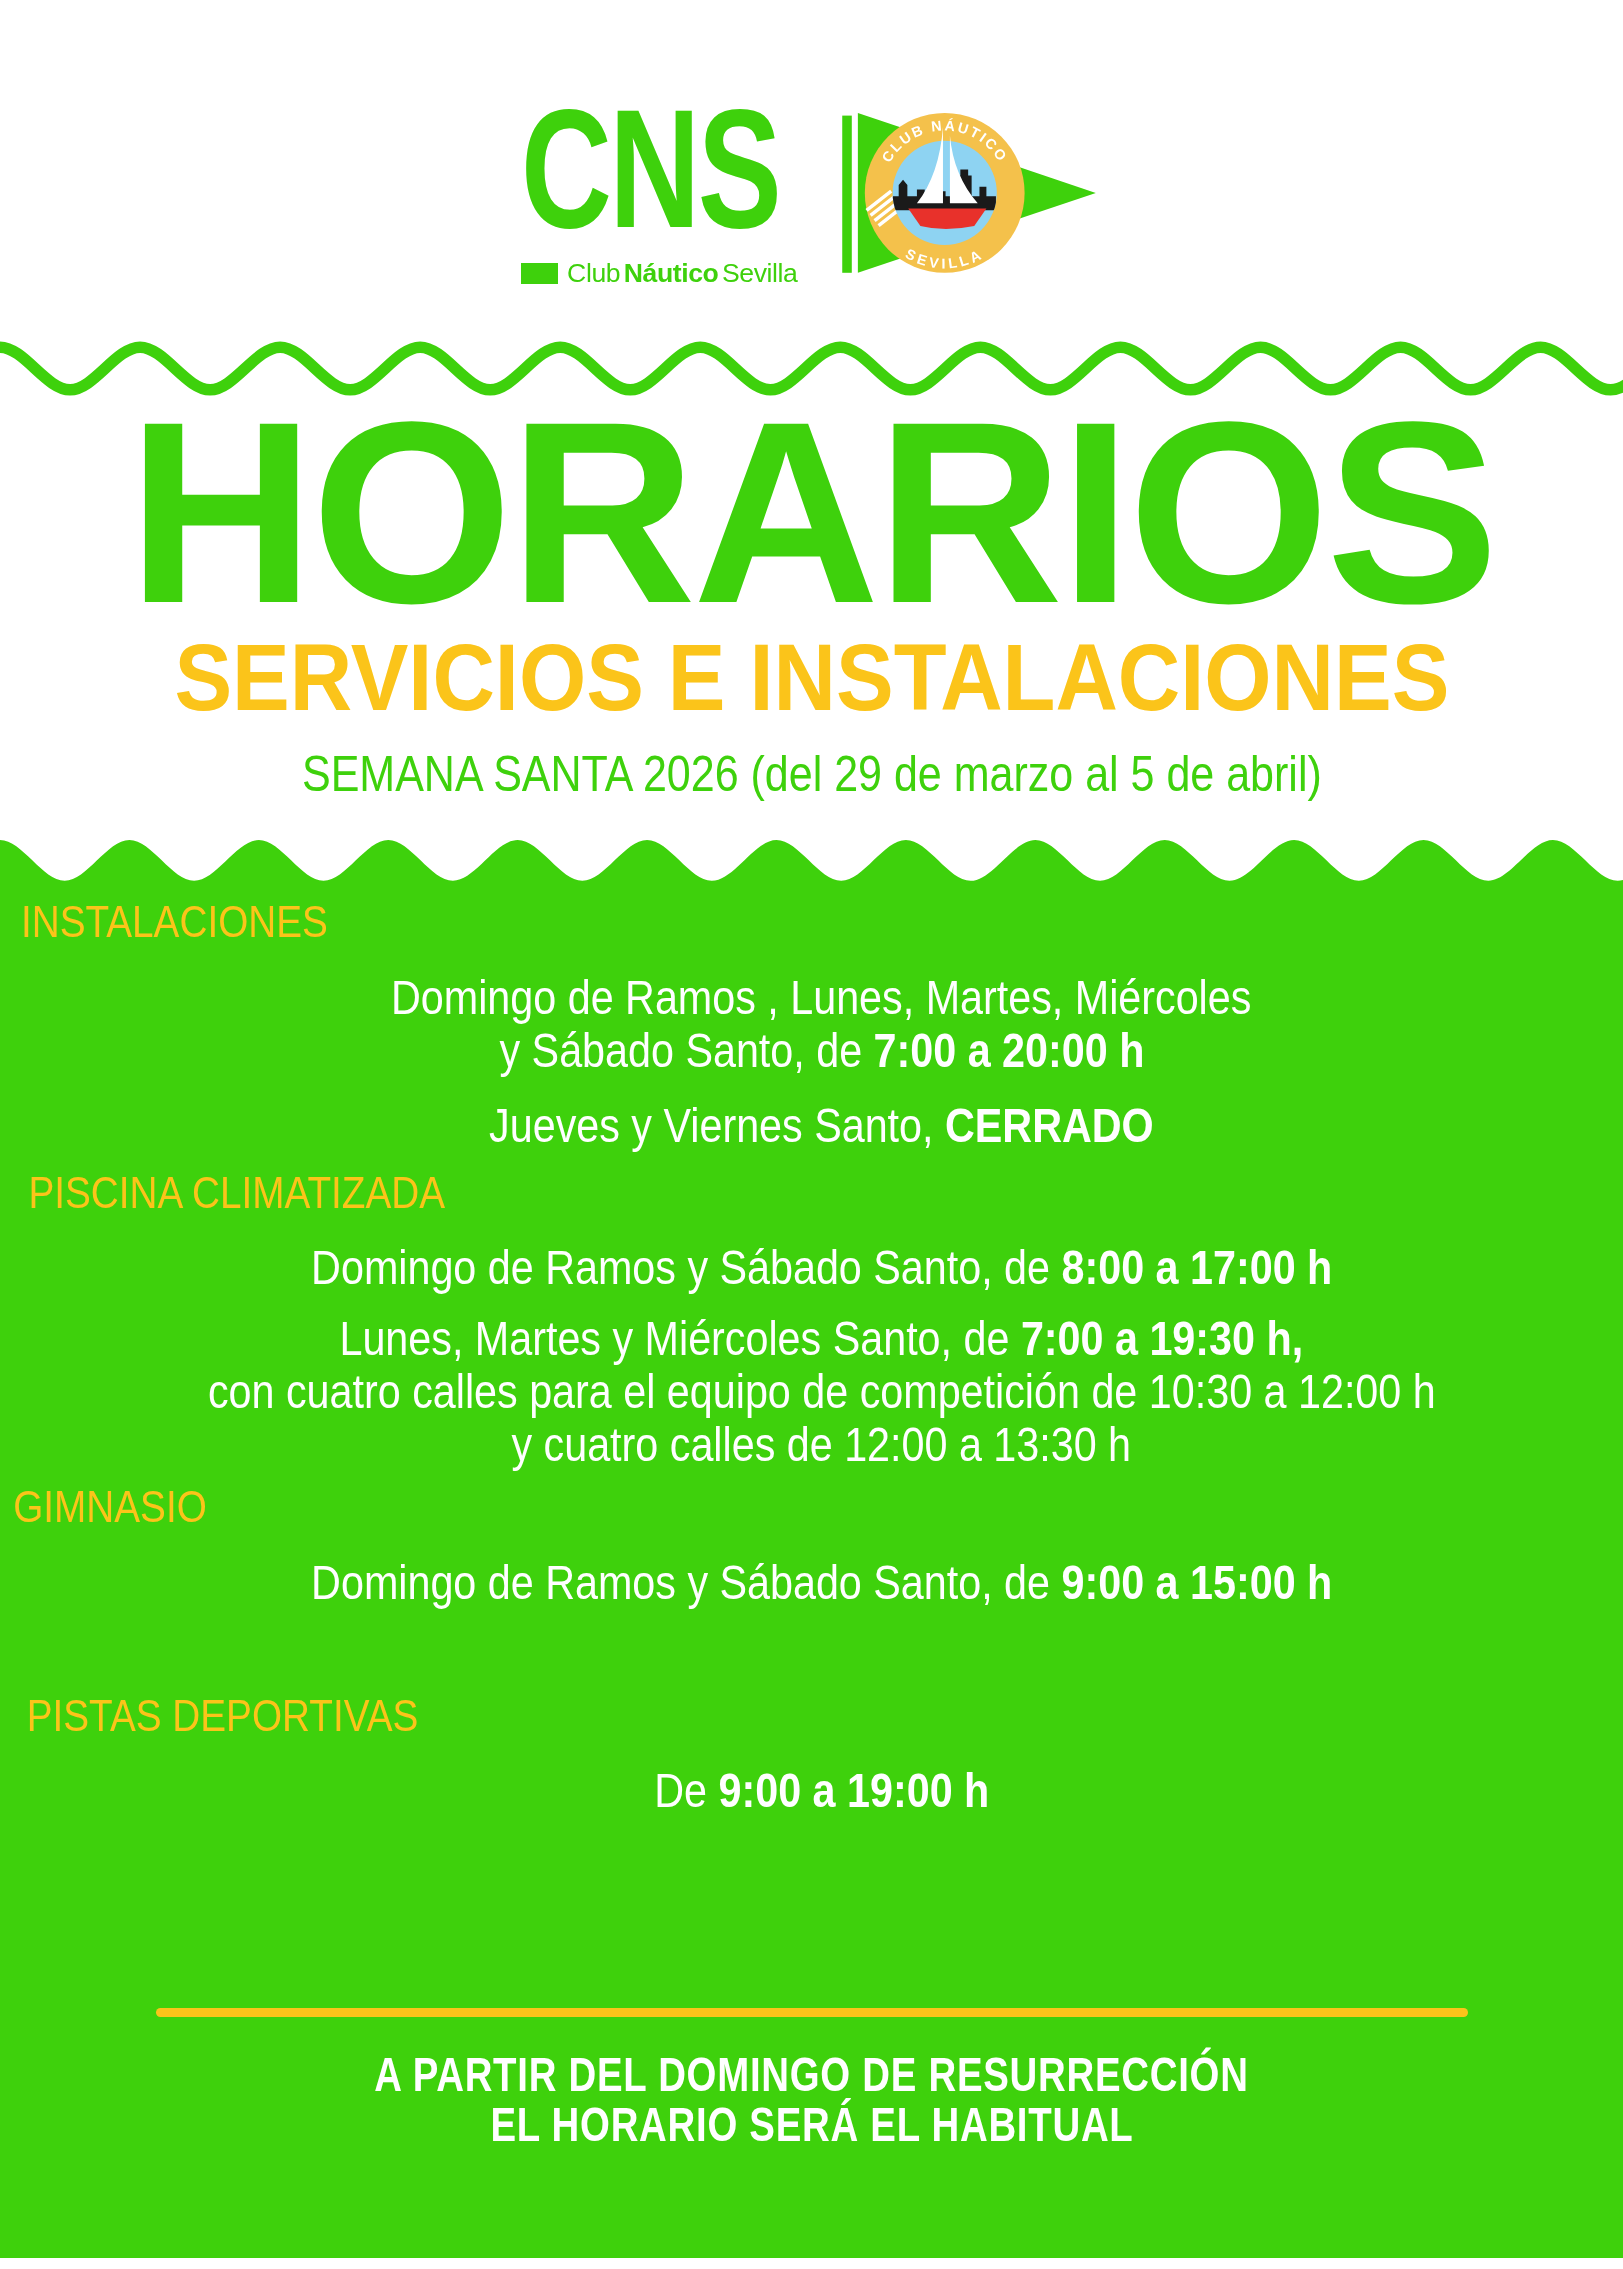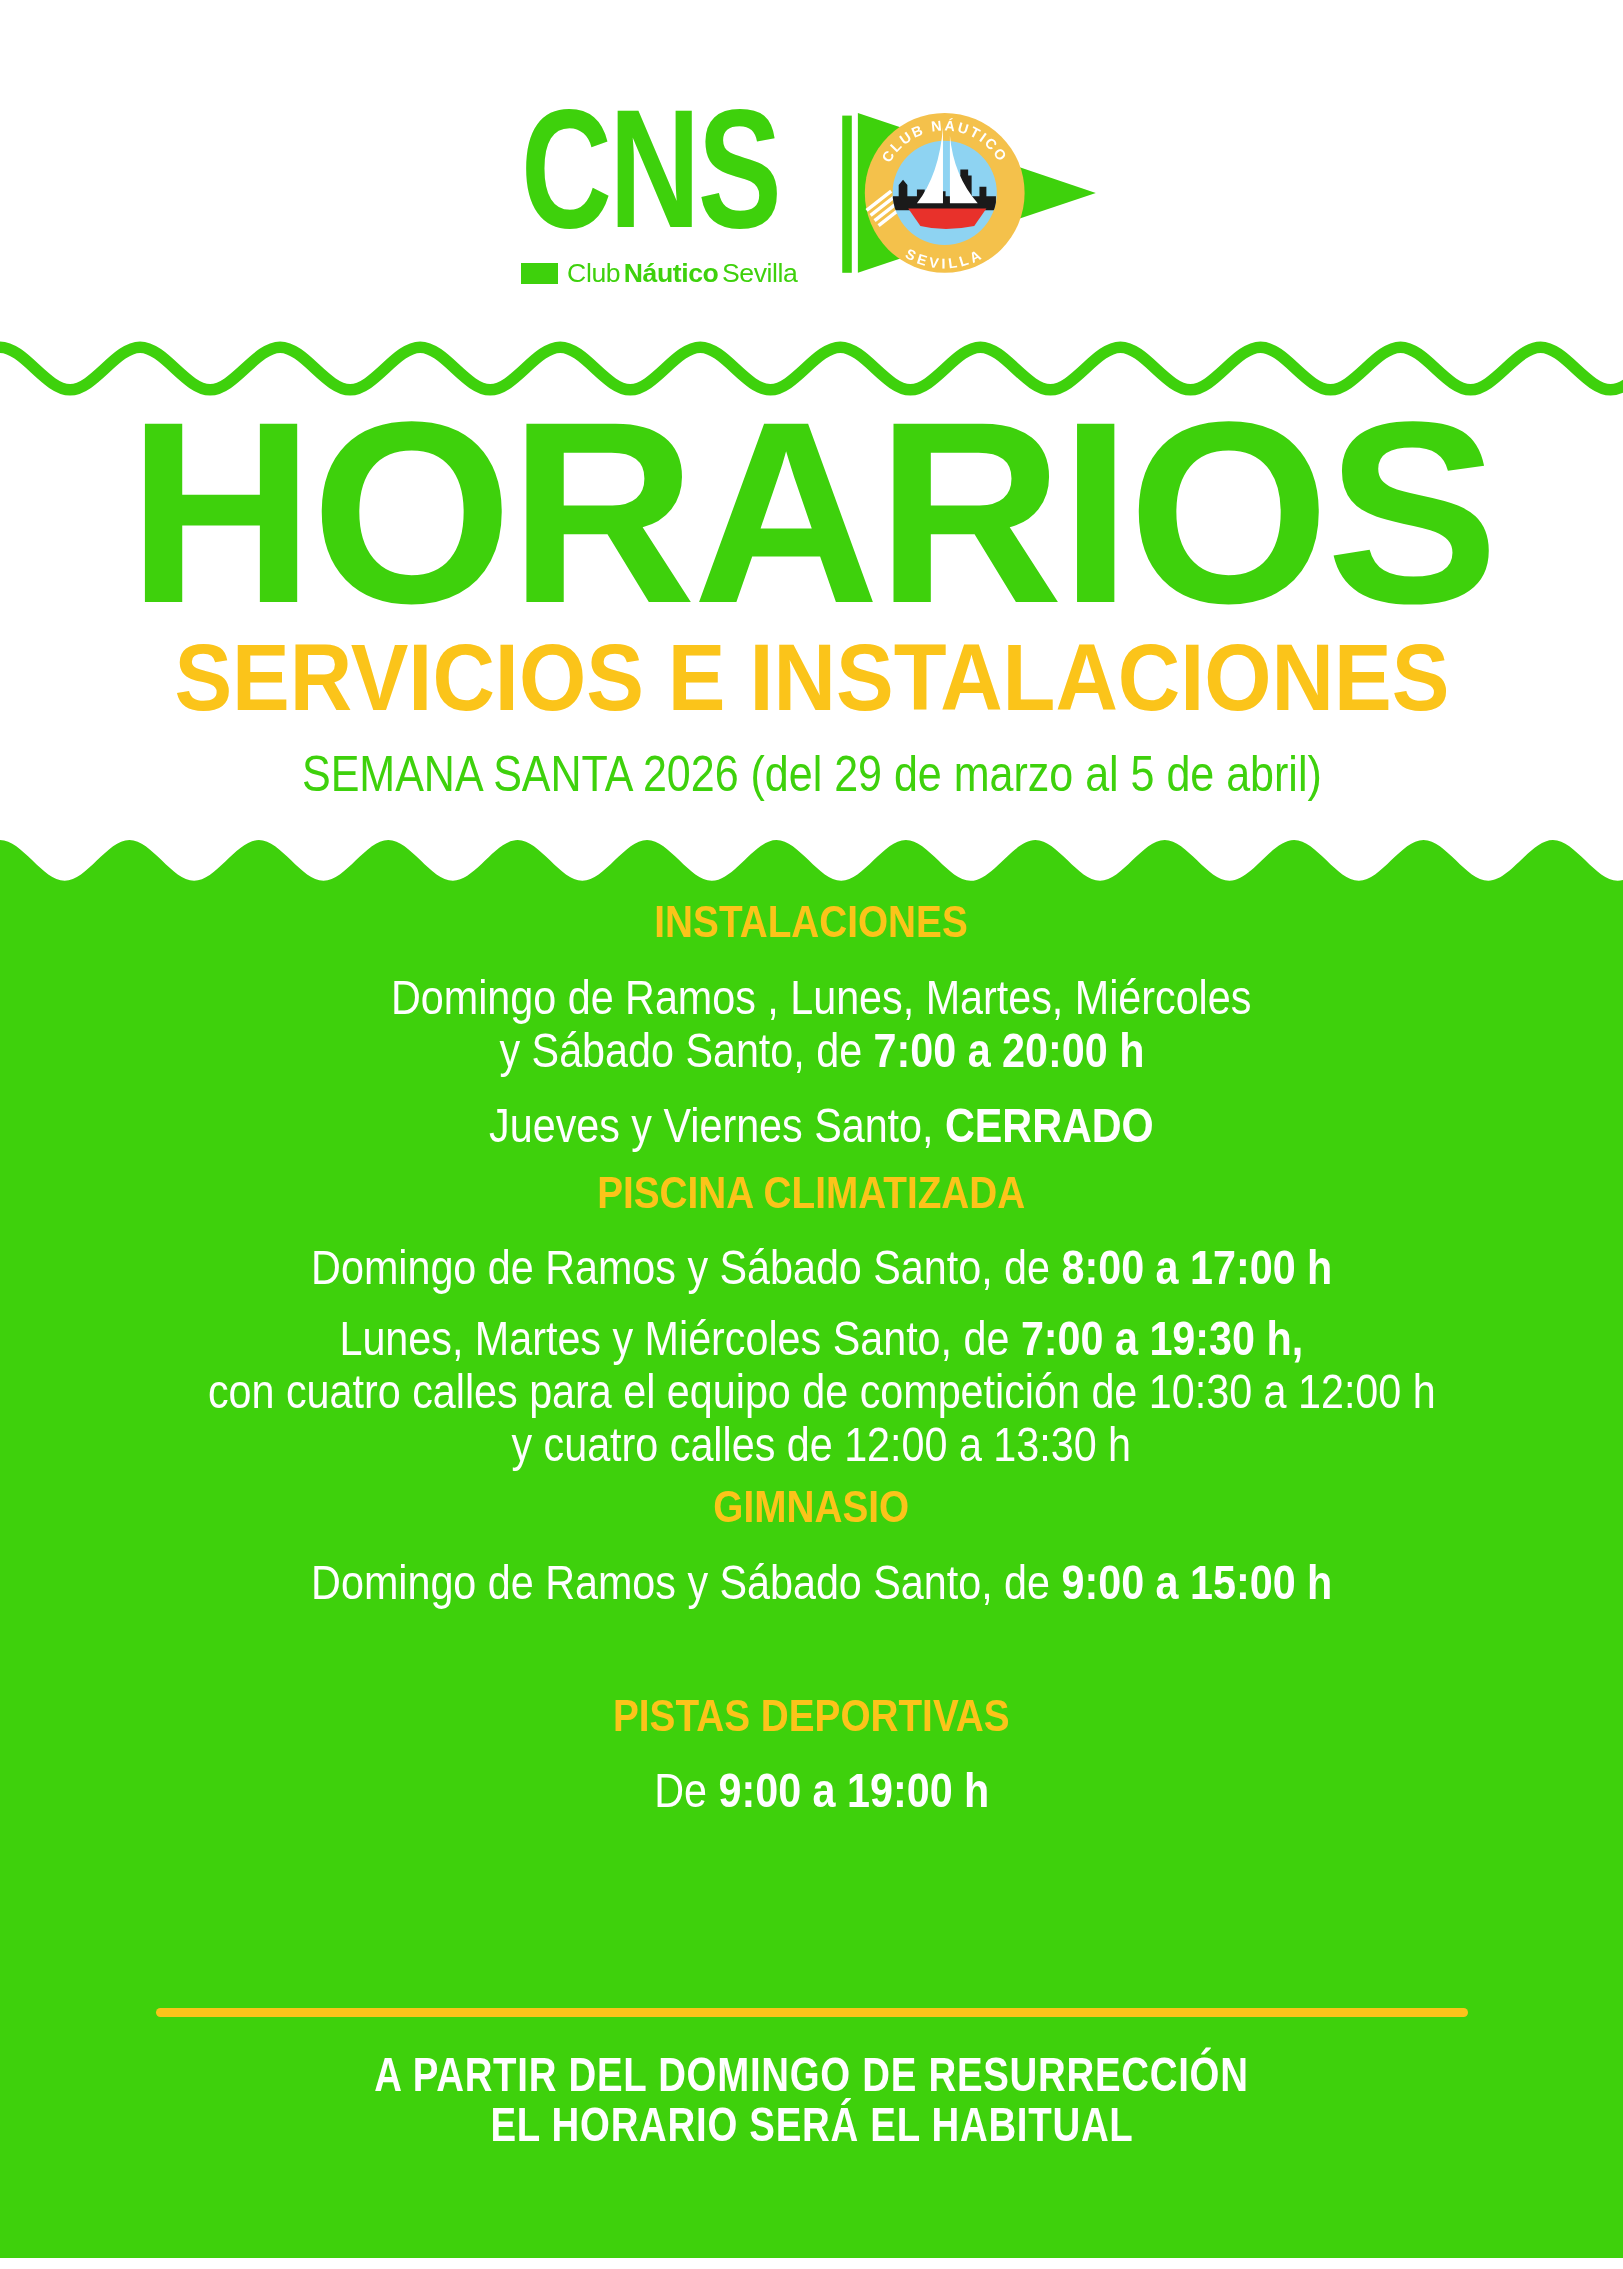"INSTALACIONES" .g-heading { font-weight: bold -> normal; text-align: center -> none }
